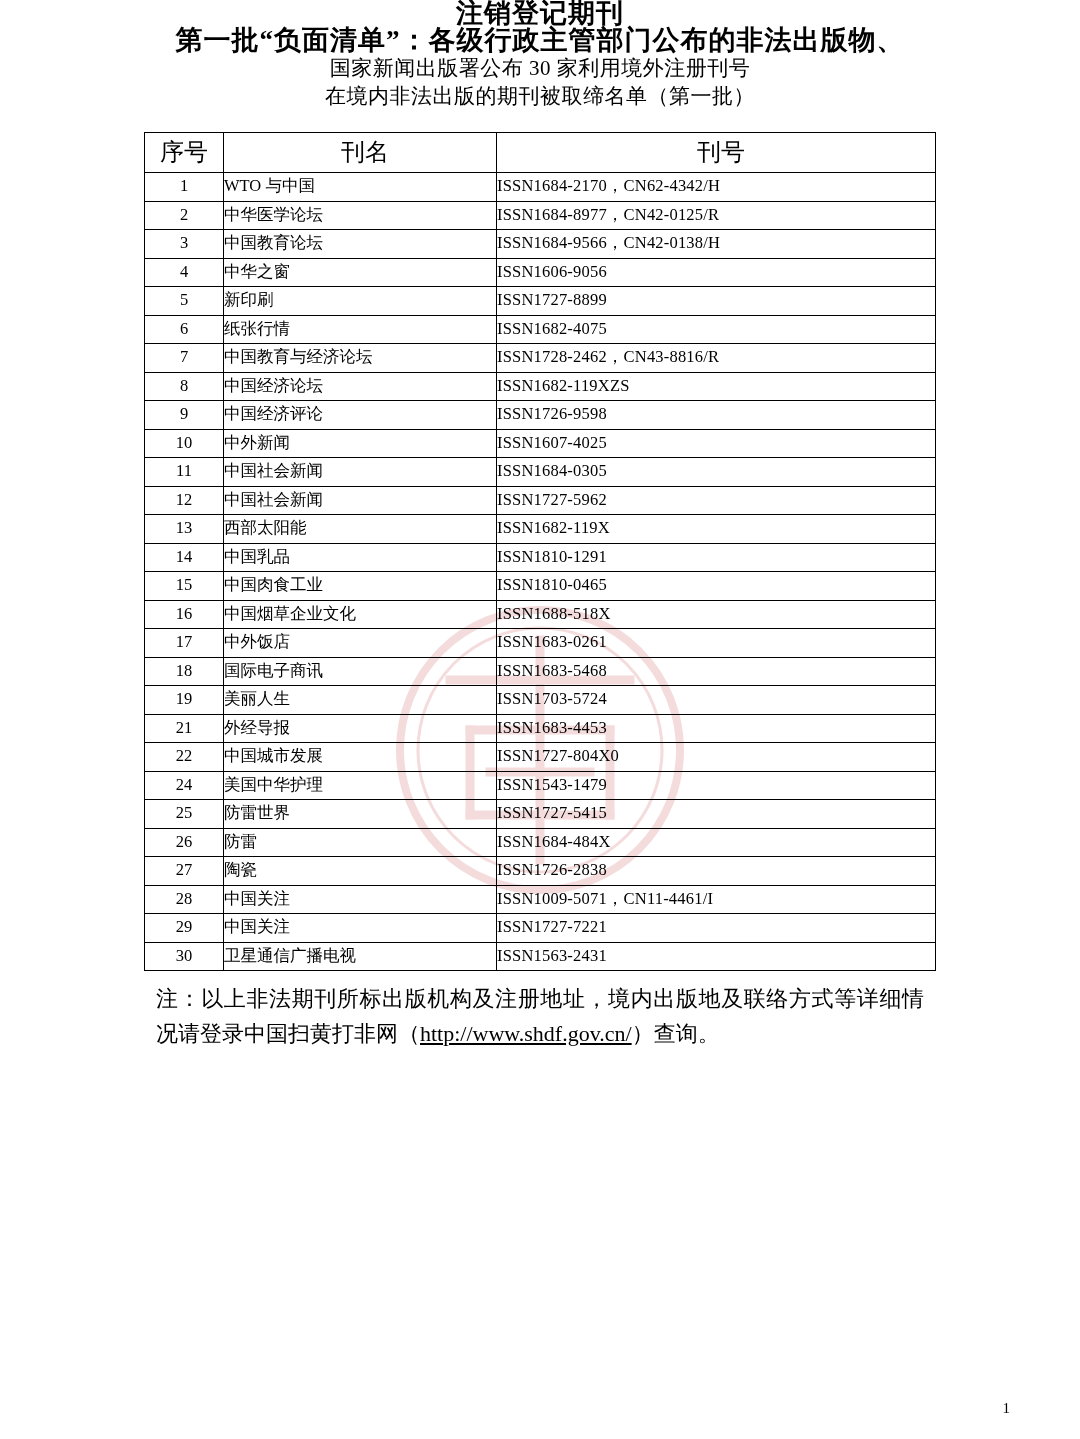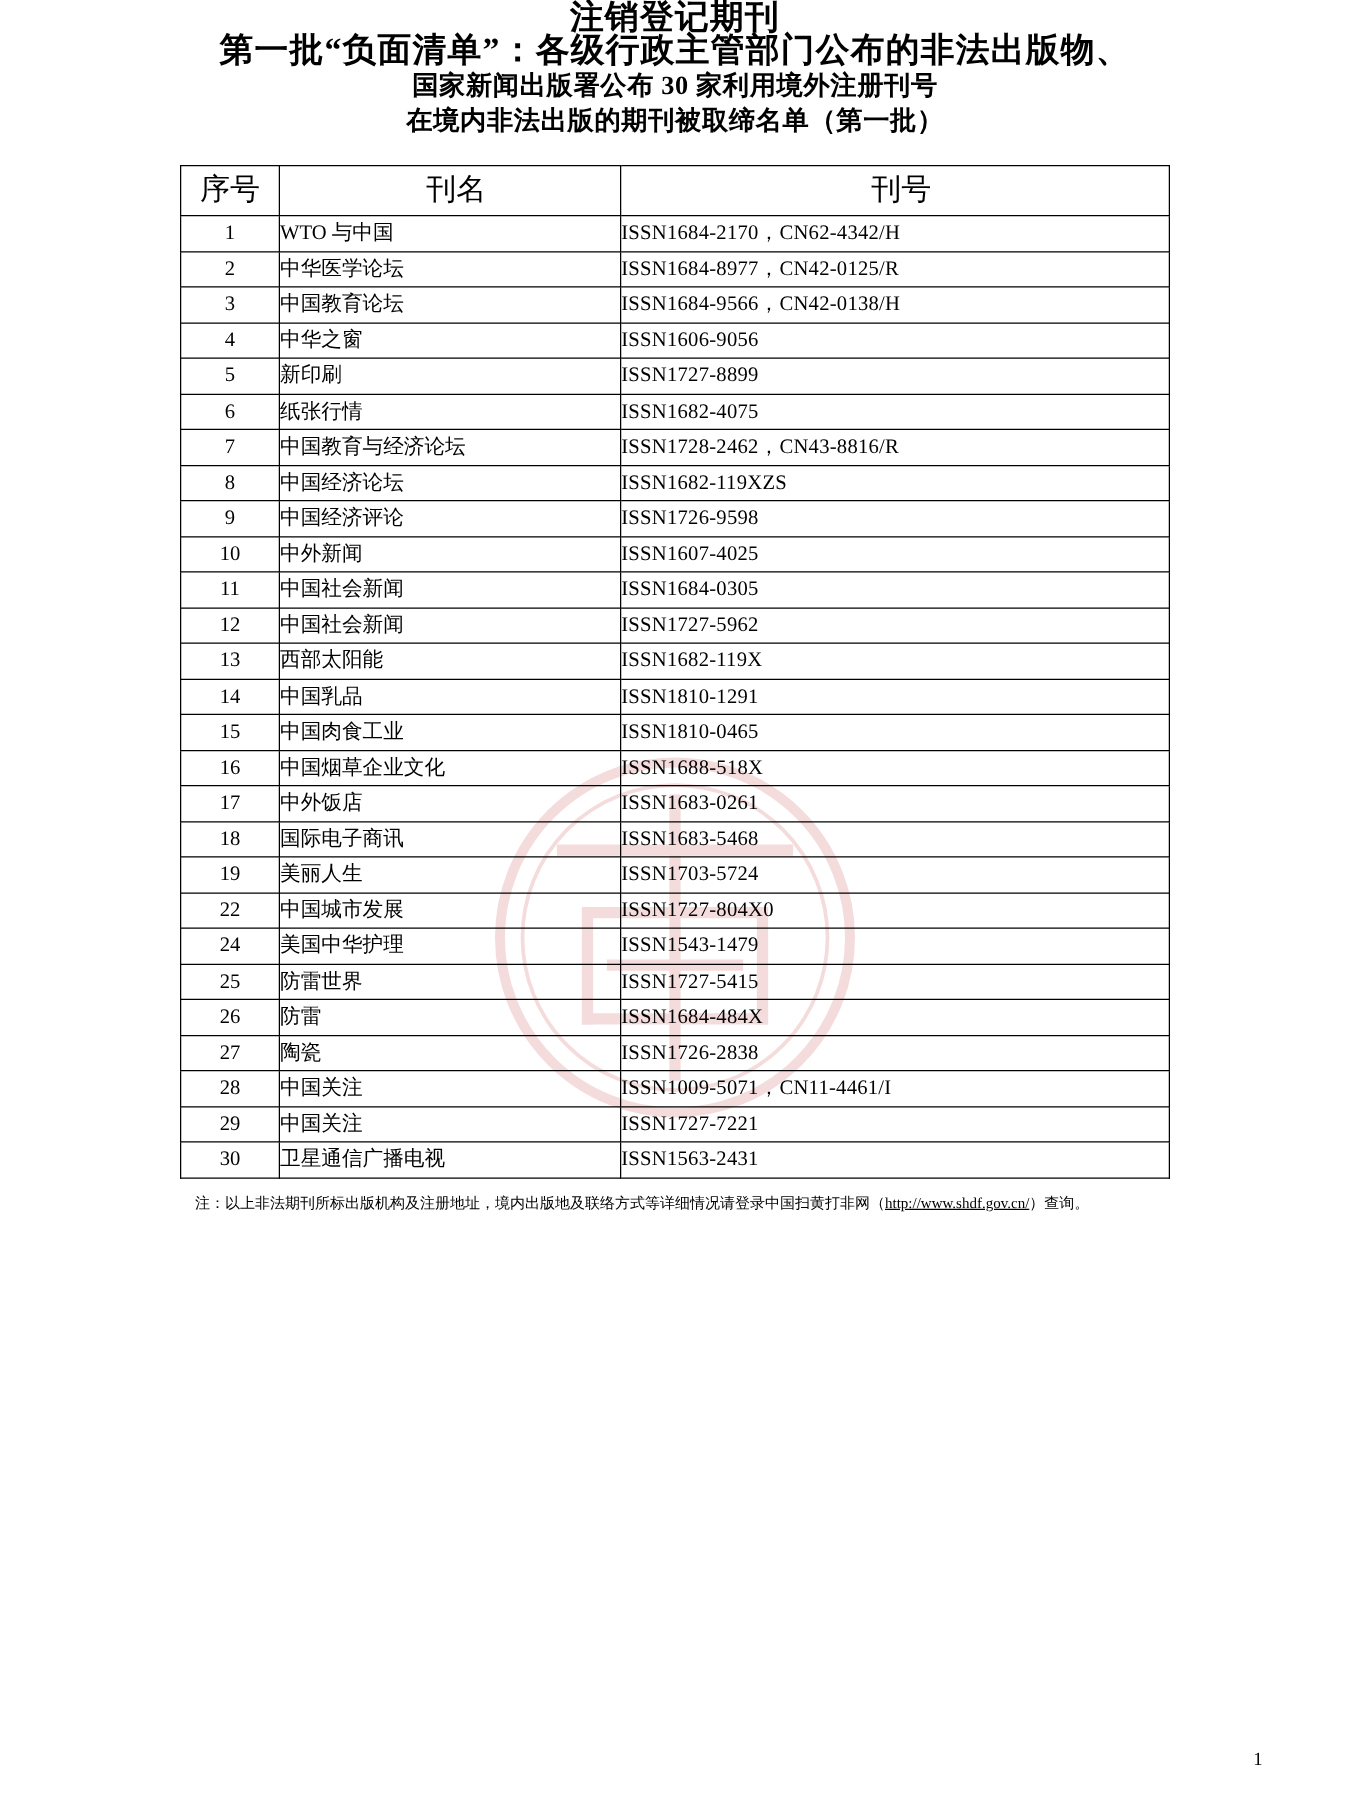"国家新闻出版署公布 30 家利用境外注册刊号" h2.sub-title { font-weight: bold -> normal }
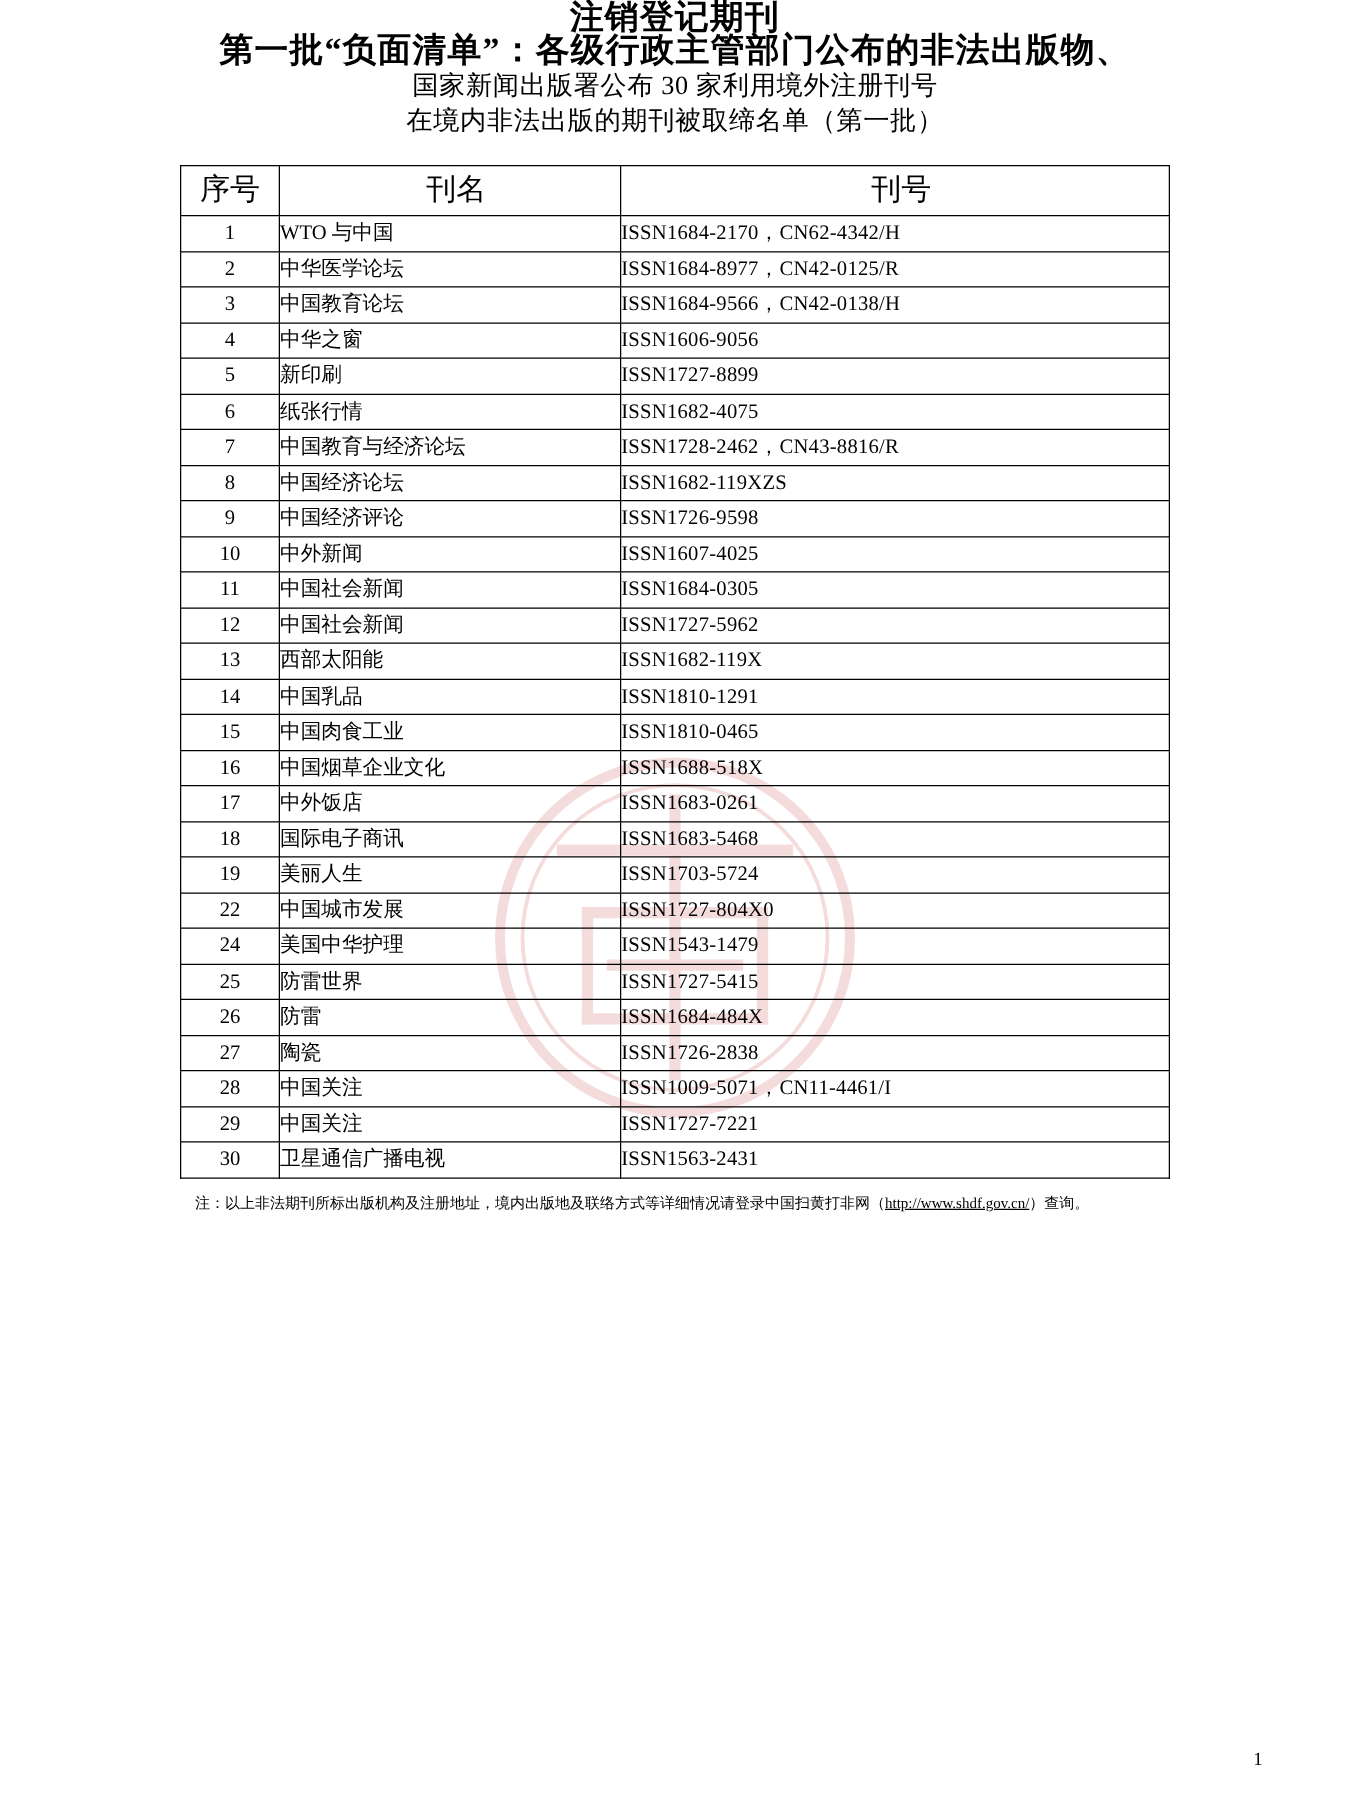"21" tr { html: none -> <tr> <td>21</td> <td>外经导报</td> <td>ISSN1683-4453</td> </tr> }
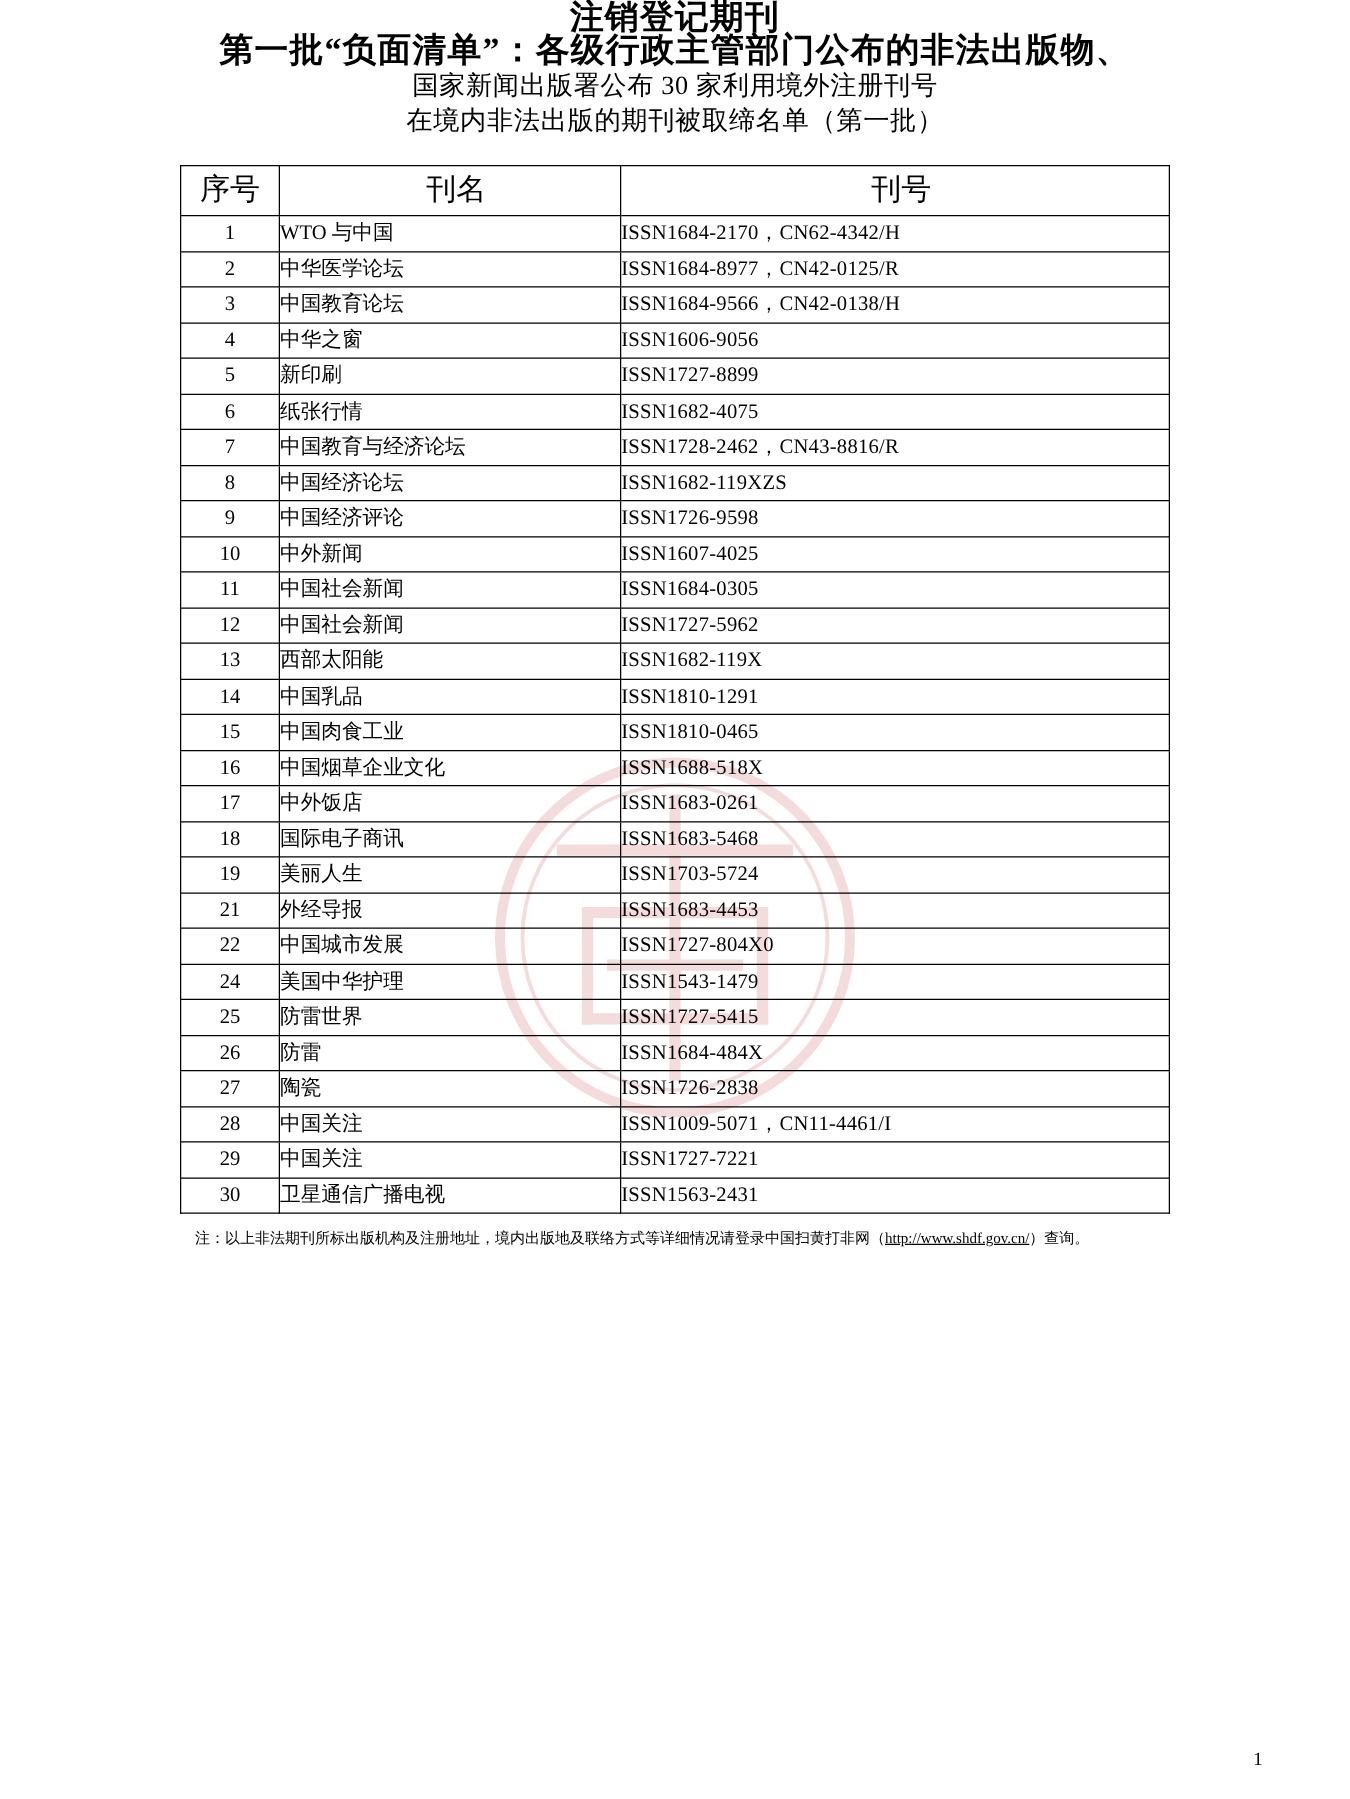"注：以上非法期刊所标出版机构及注册地址，境内出版地及联络方式等详细情况请登录中国" .note { font-size: 12px -> 22px }
